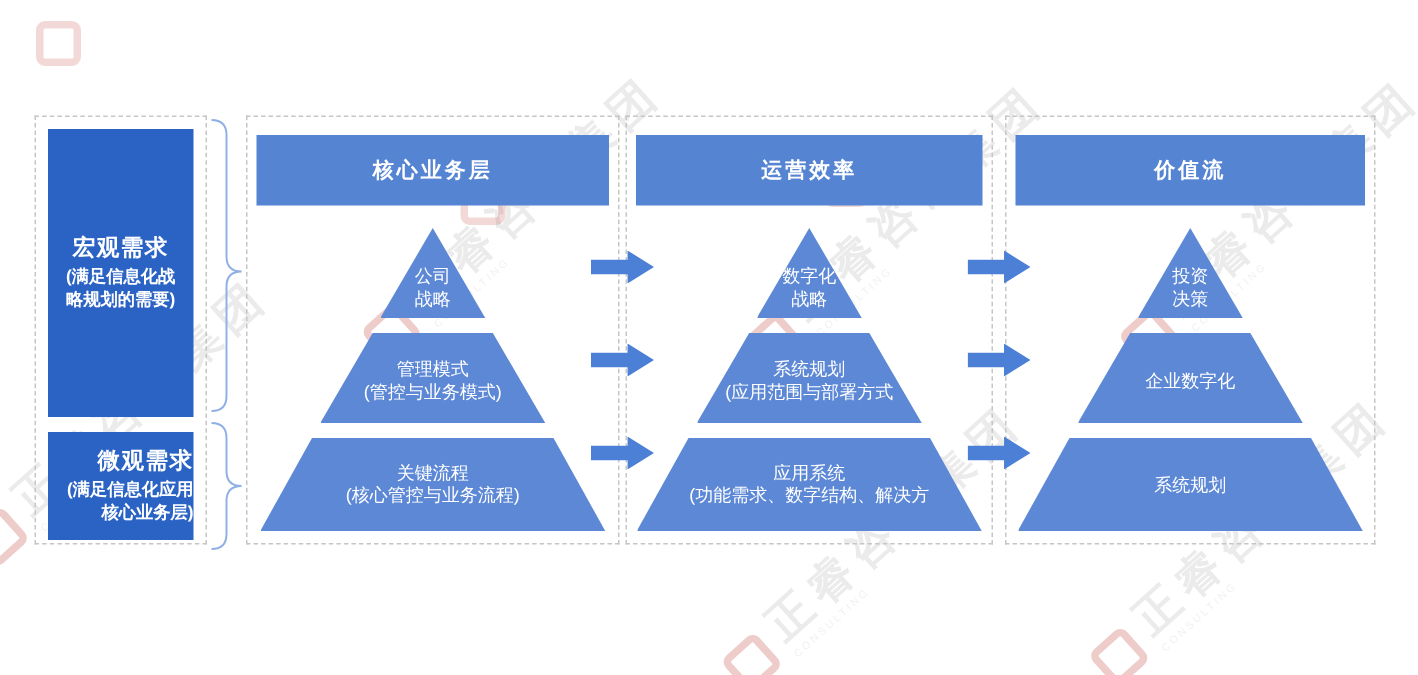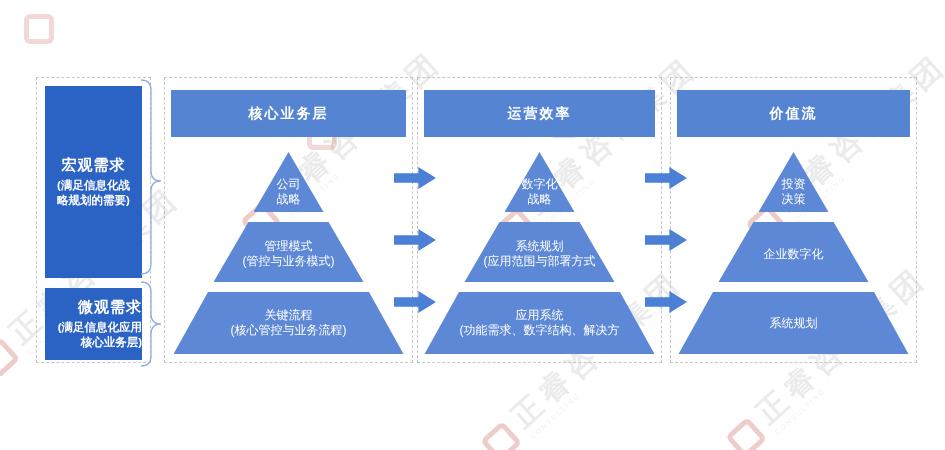"宏观需求" .left-panel { left: 36px -> 23px }
